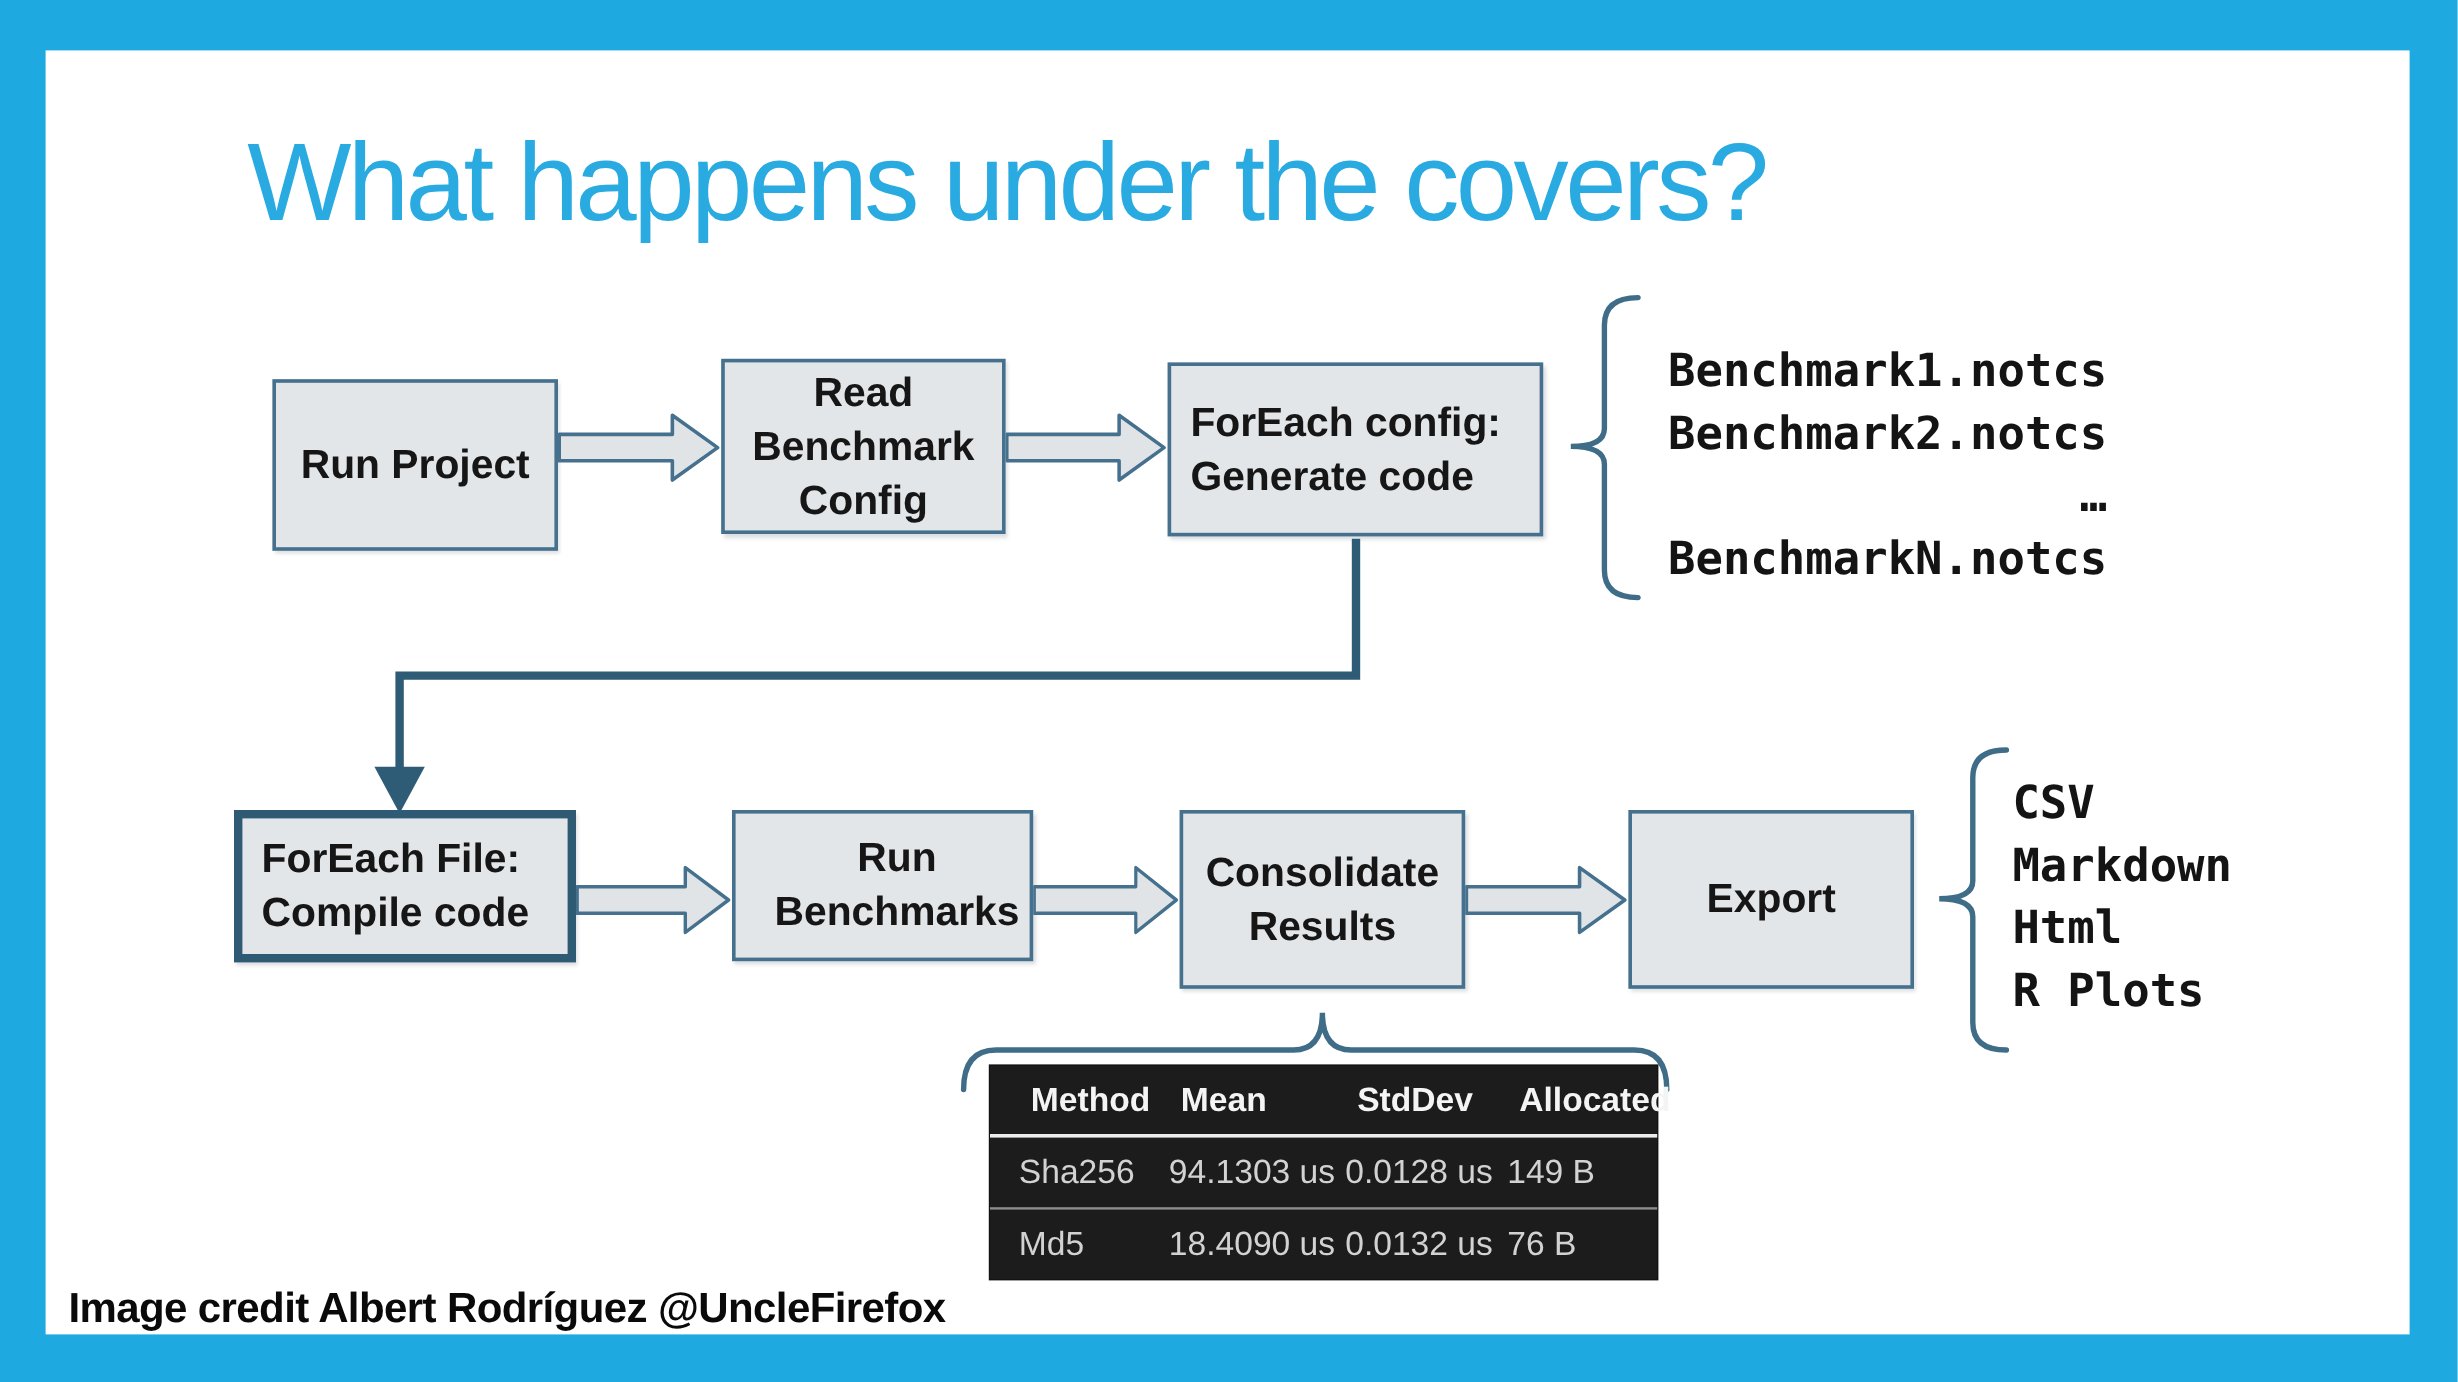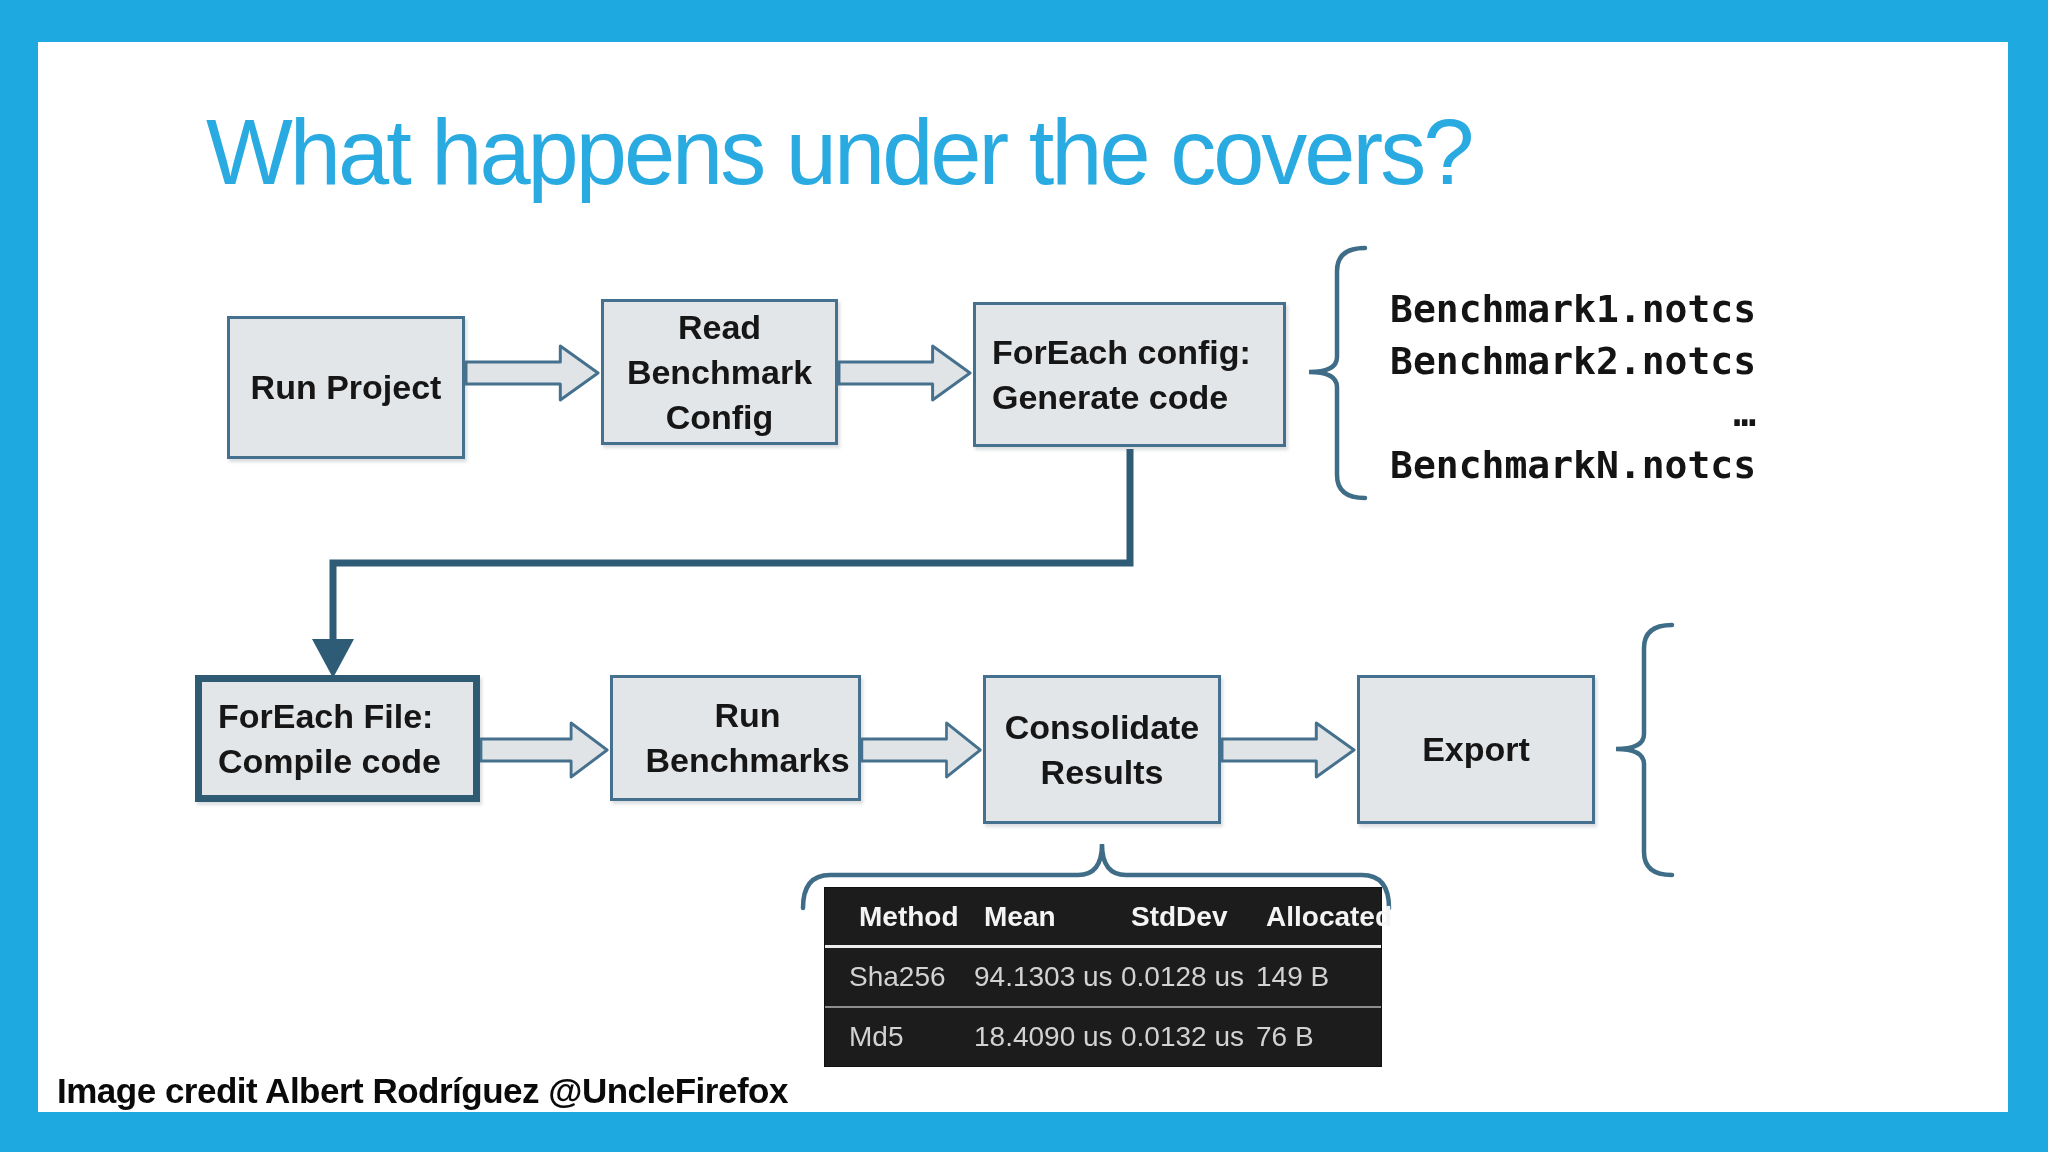"CSV" div.mono-list { html: none -> <div> <div>CSV</div> <div>Markdown</div> <div>Html</div> <div>R Plots</div> </div> }
